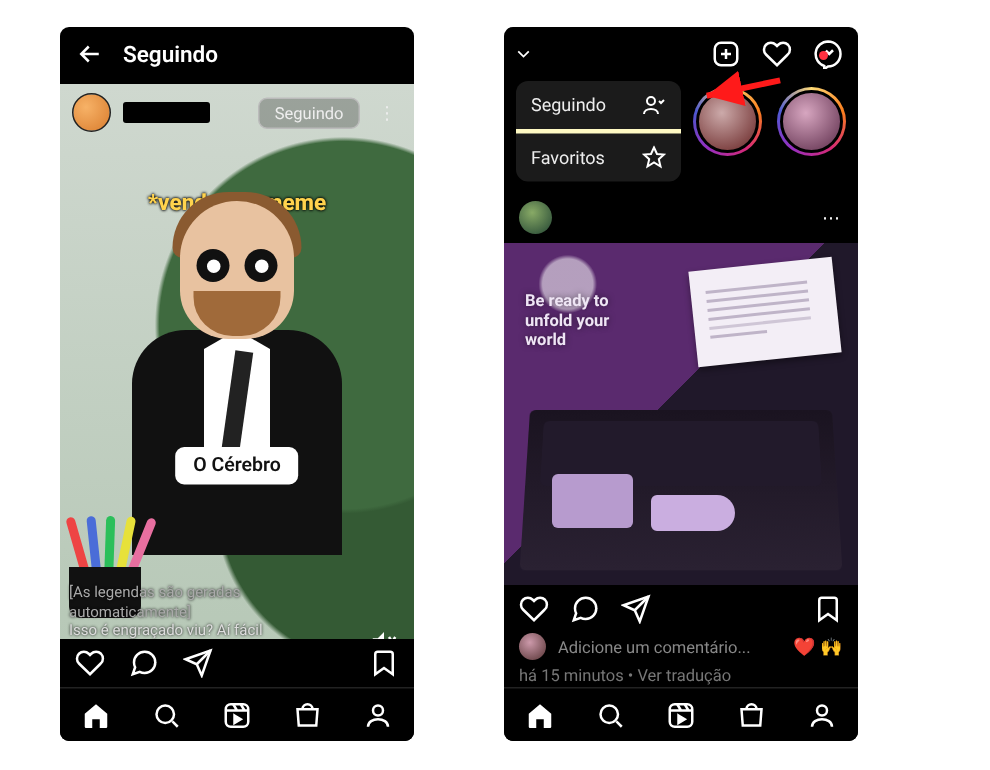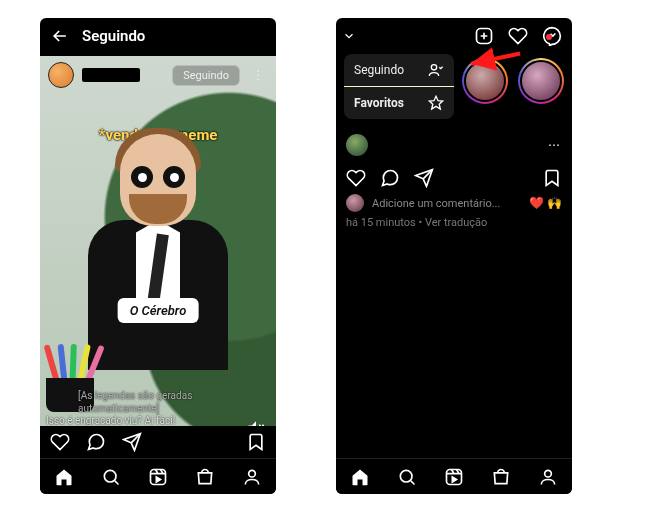"Favoritos" .dd-item + .dd-item { border-top: 1px solid #fef9c3 -> 3px solid #fef9c3; font-weight: bold -> none }
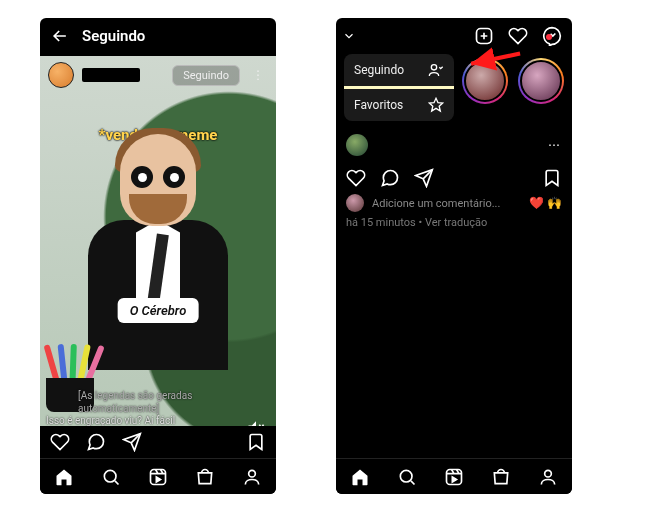"Be ready to unfold your" div.post-img { html: none -> <div> <div></div> <div>Be ready to unfold your world</div> <div></div> <div></div> <div></div> </div> }
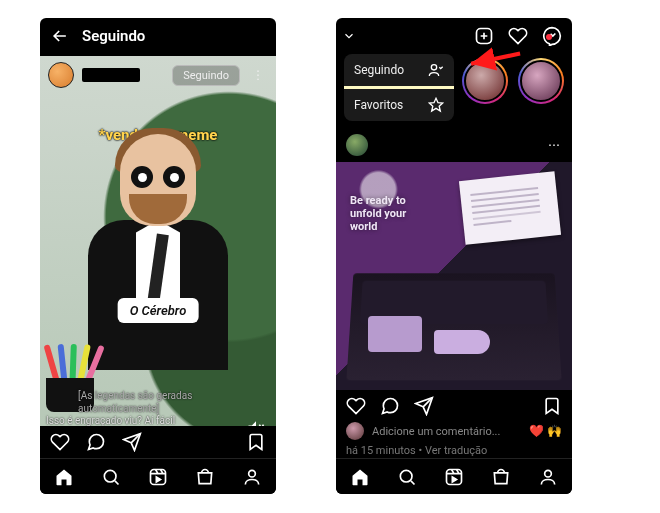"O Cérebro" .tag-chip { font-style: italic -> none }
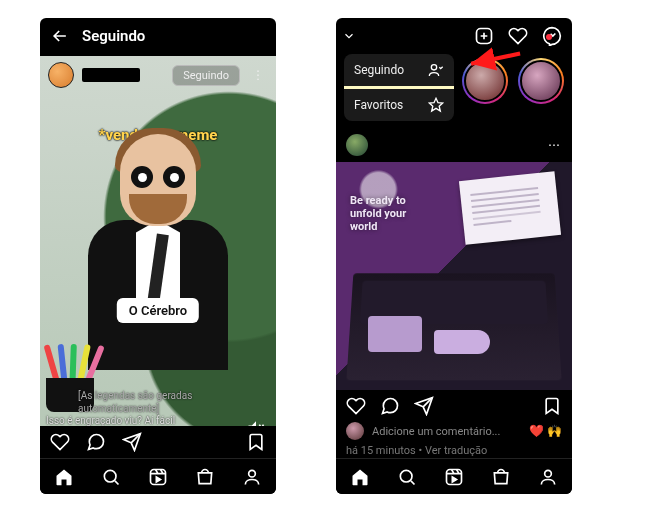"[As legendas são geradas" .caption-box .auto { margin-left: 32px -> none }
